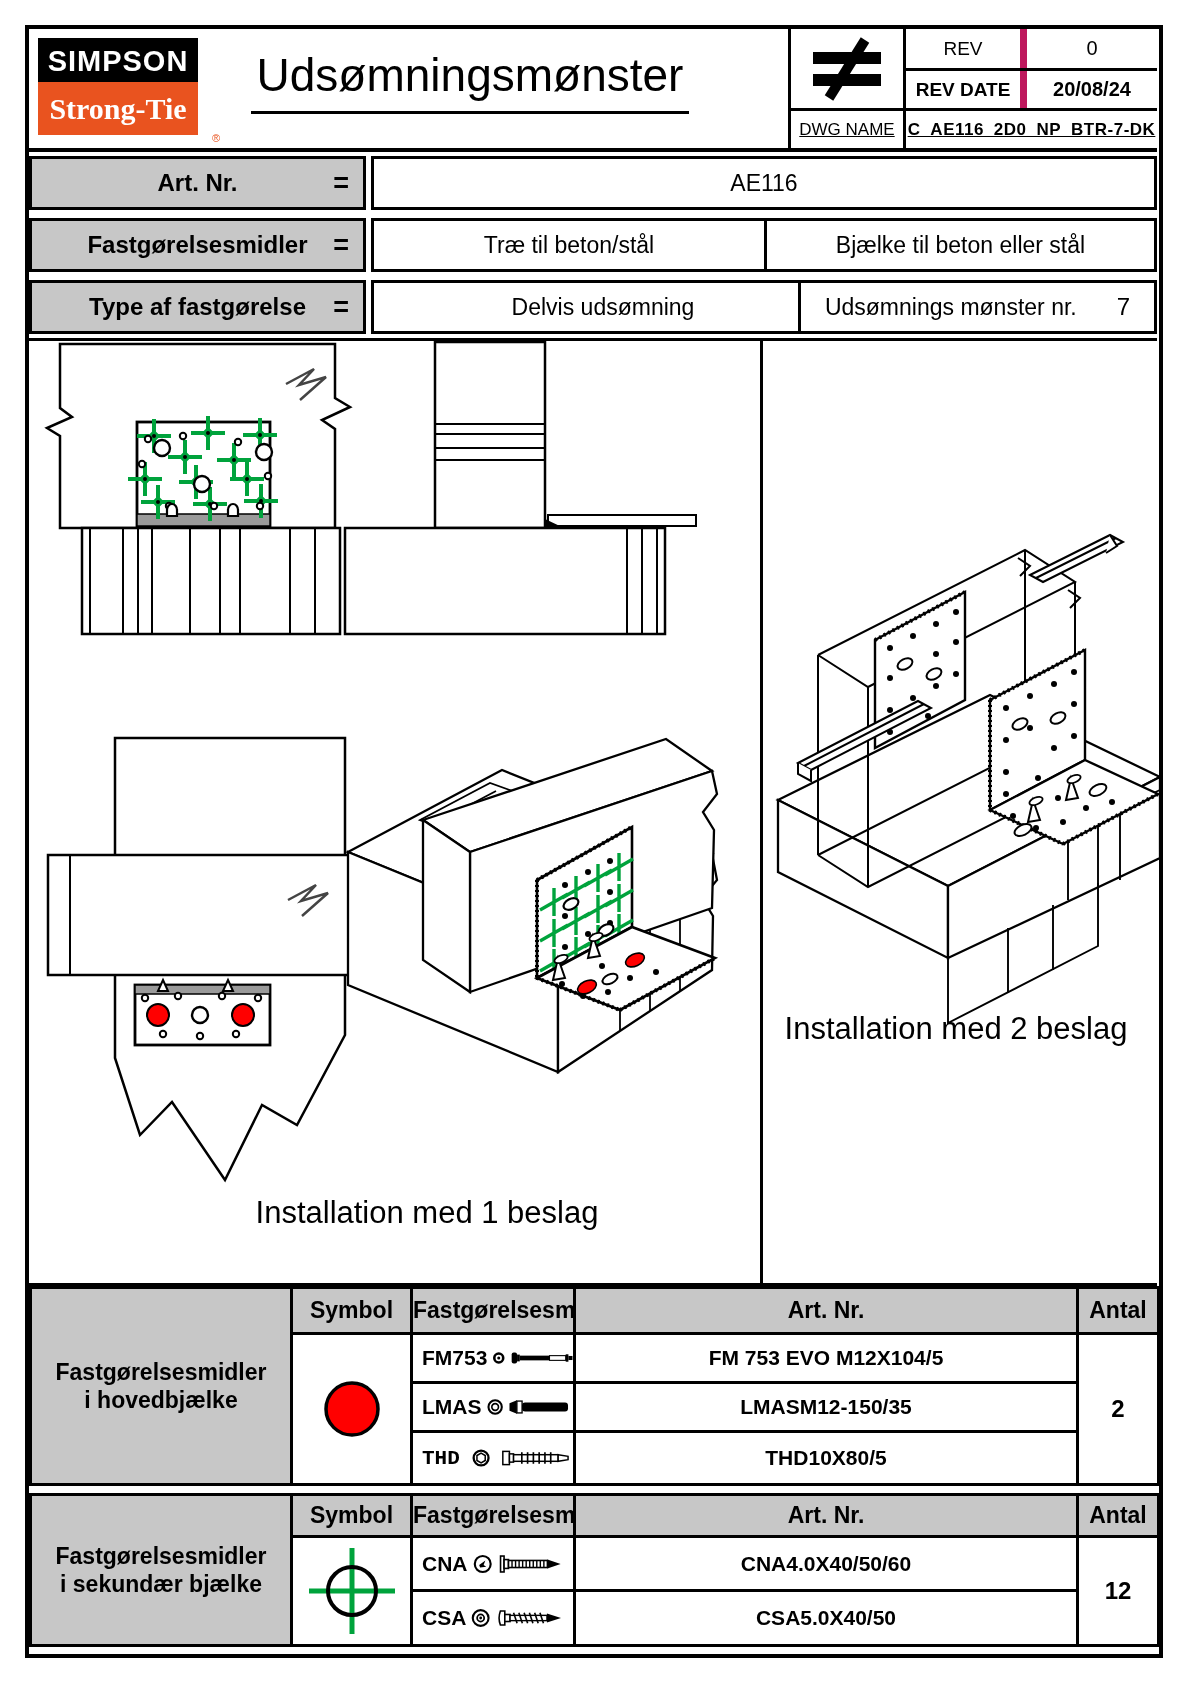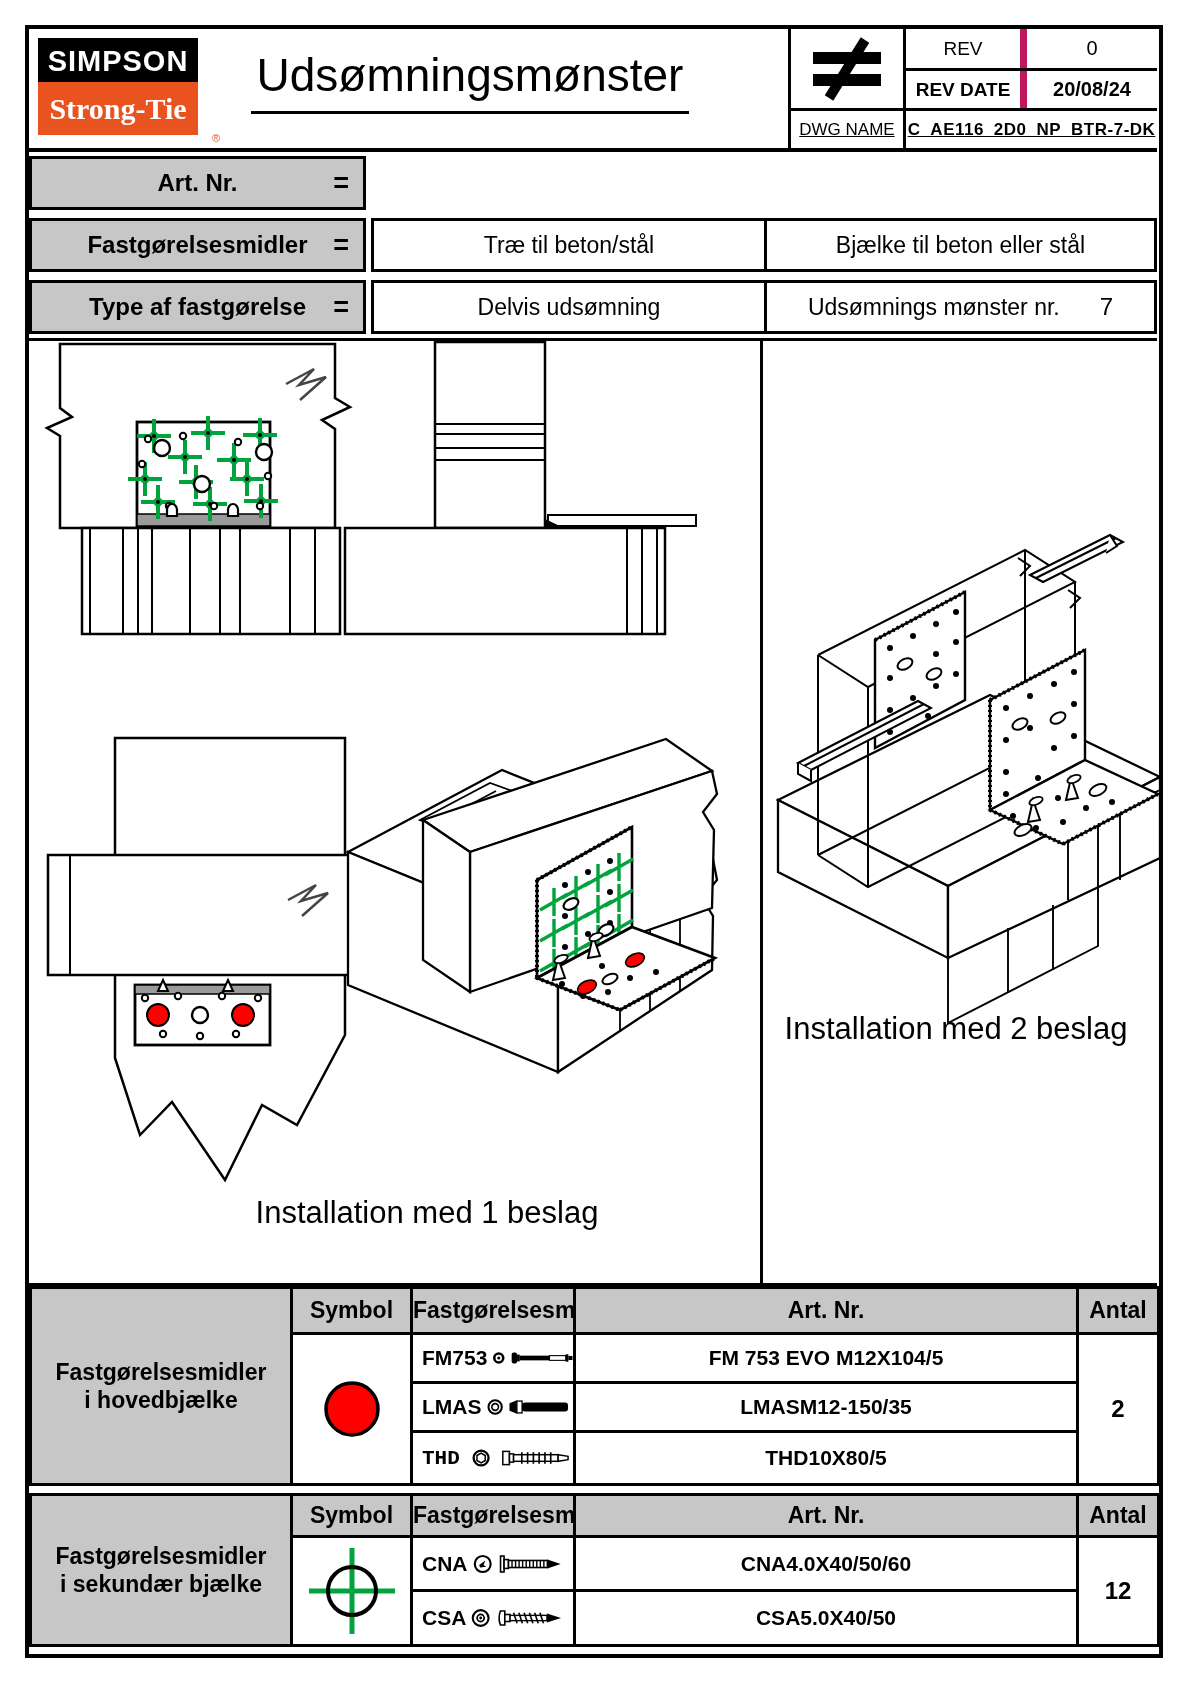"AE116" div.vwrap { html: none -> <div> <div>AE116</div> </div> }
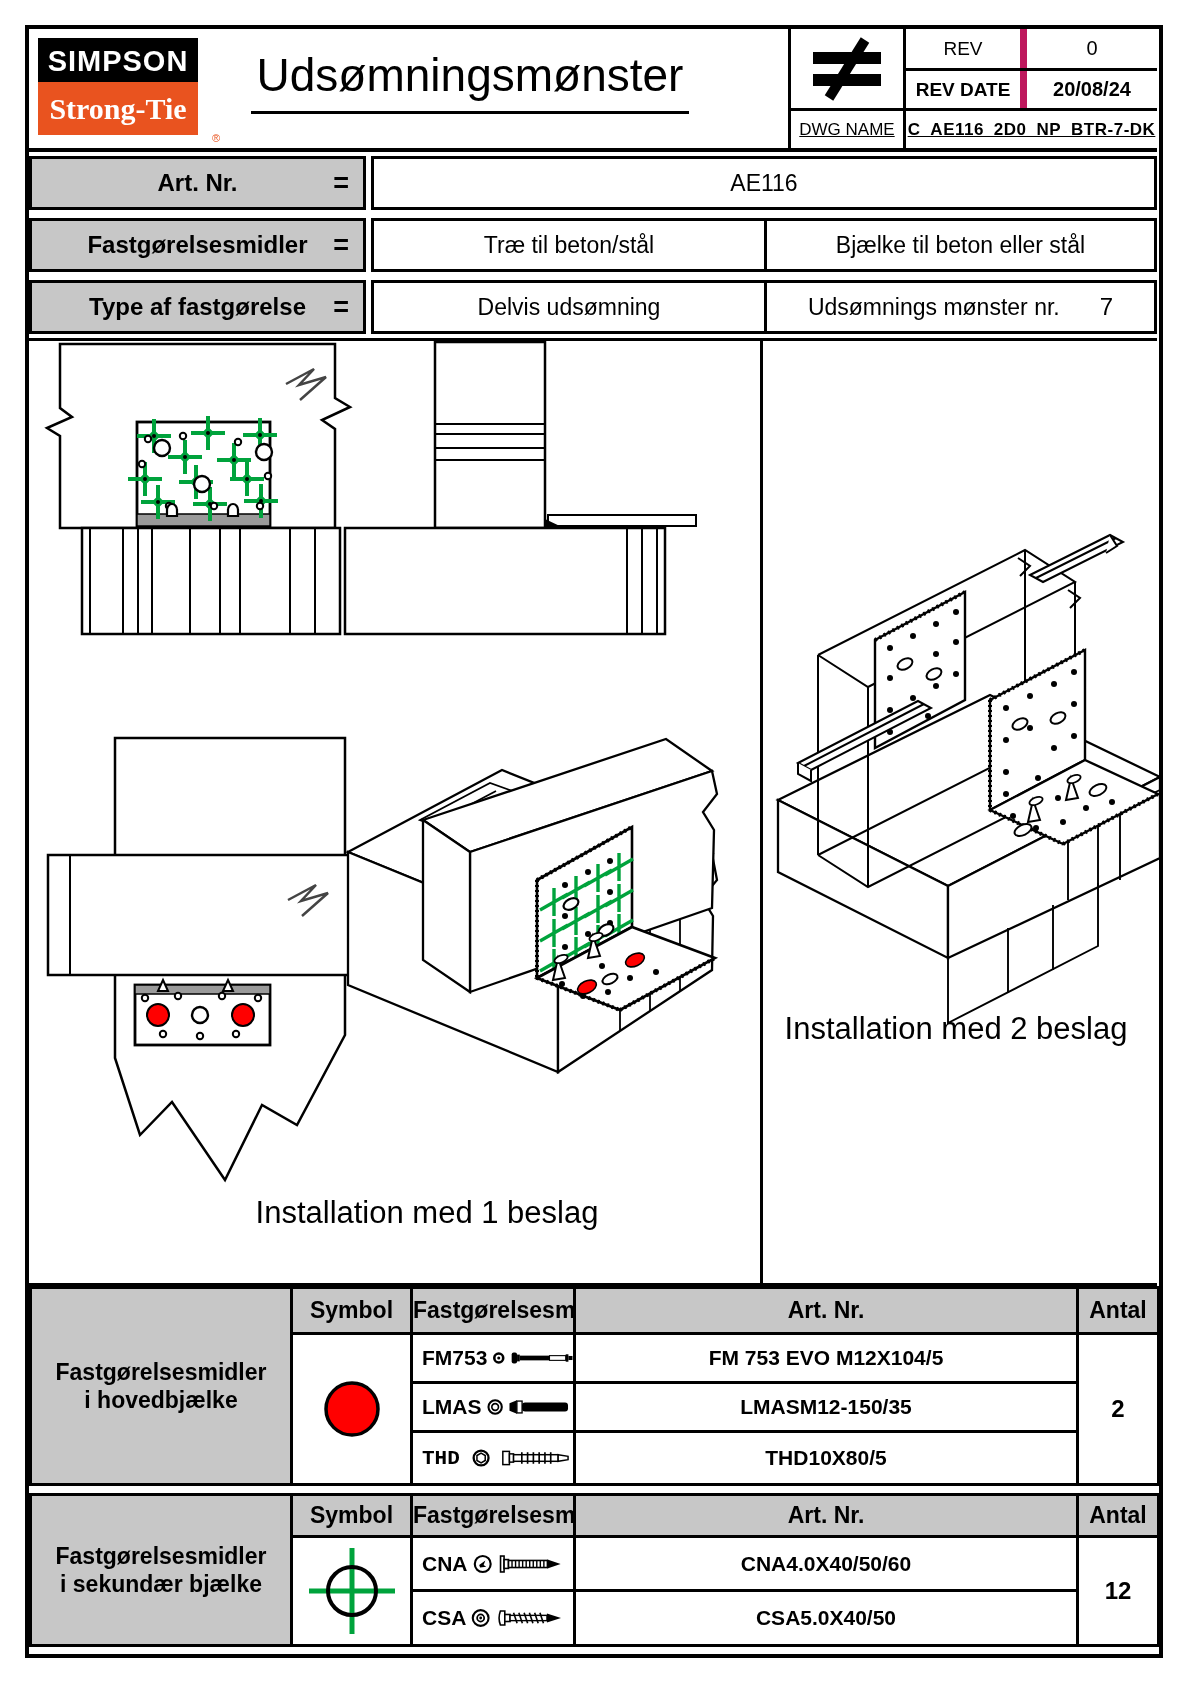"Delvis udsømning" div.vcell { padding-left: none -> 34px }
